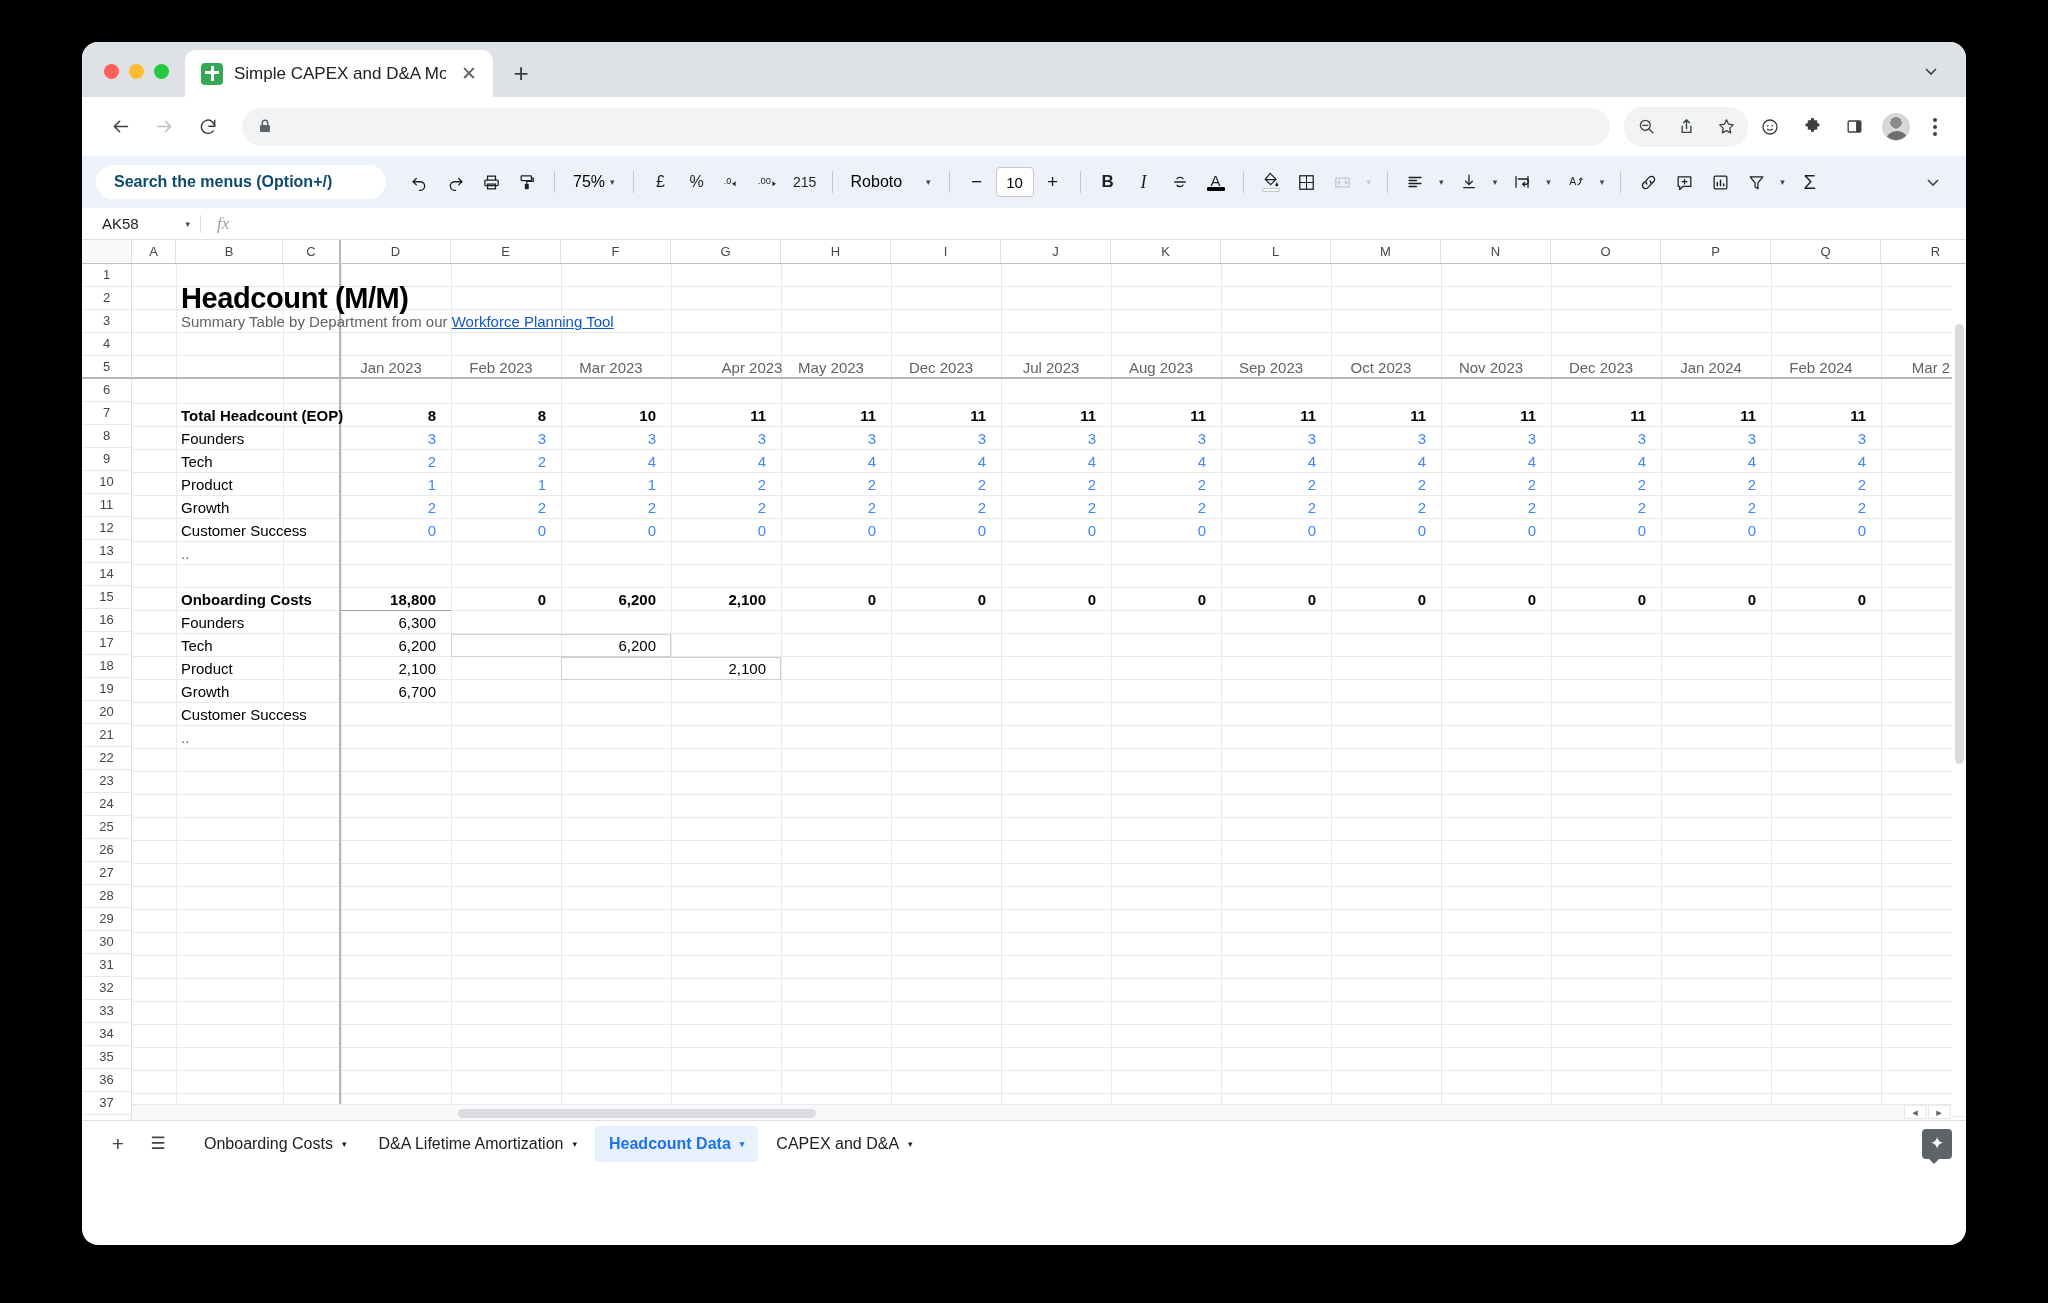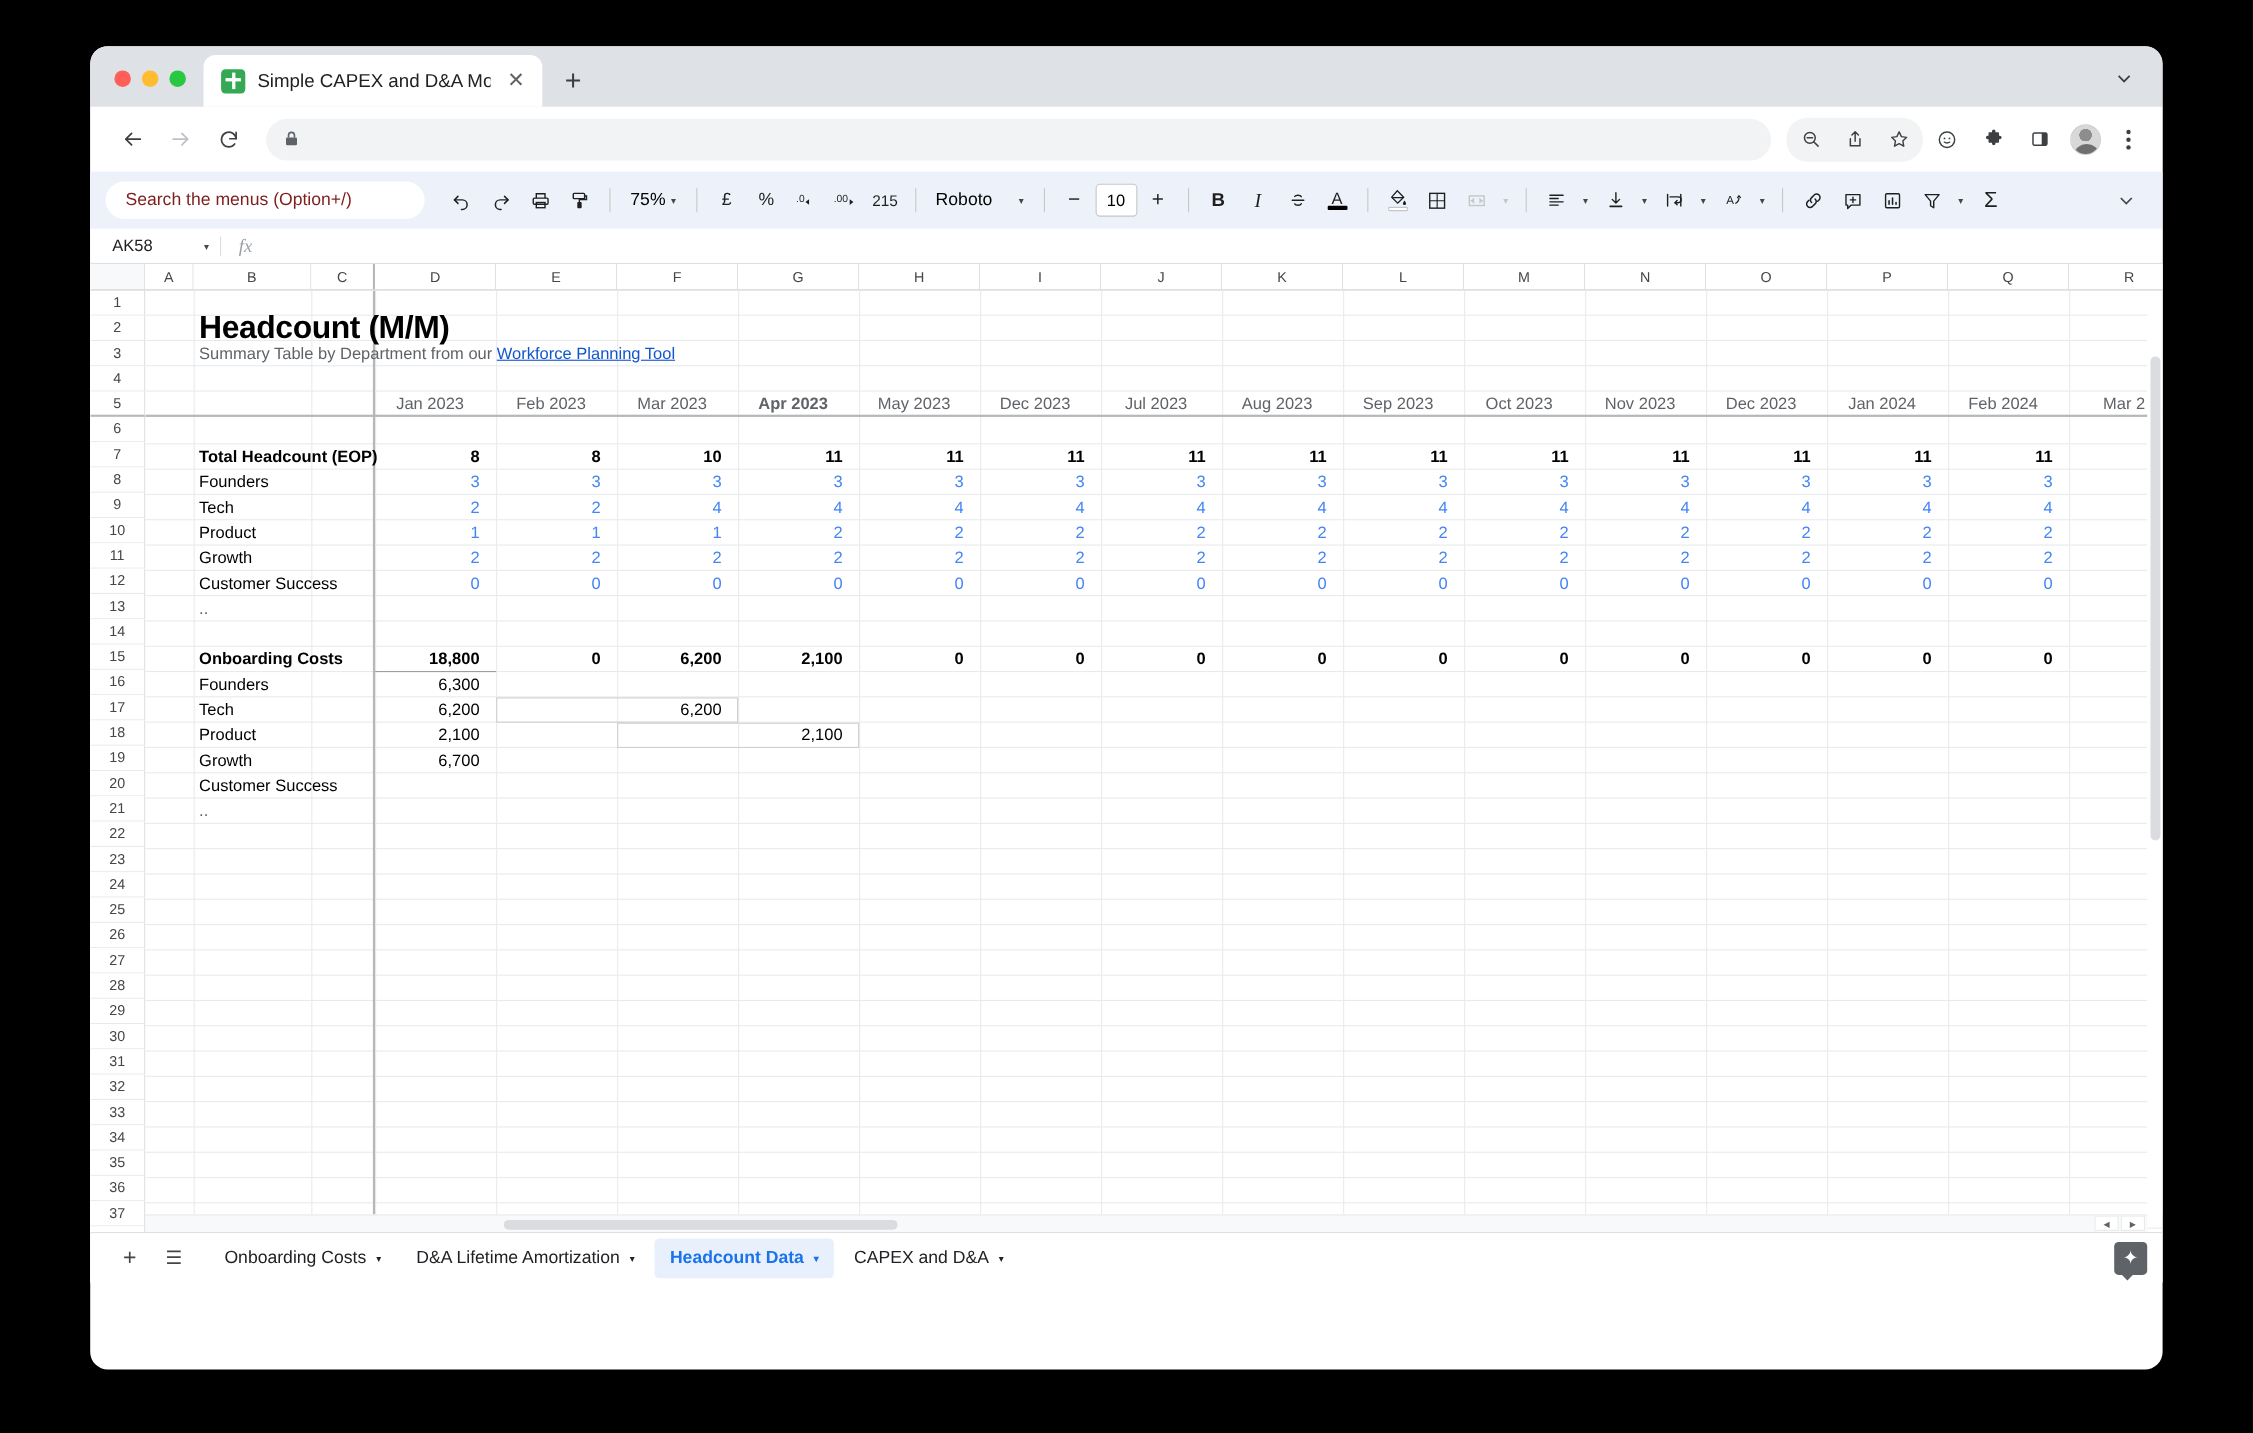"Search the menus (Option+/)" #menu-search { color: #7f1d1d -> #0c4a6e; font-weight: none -> bold }
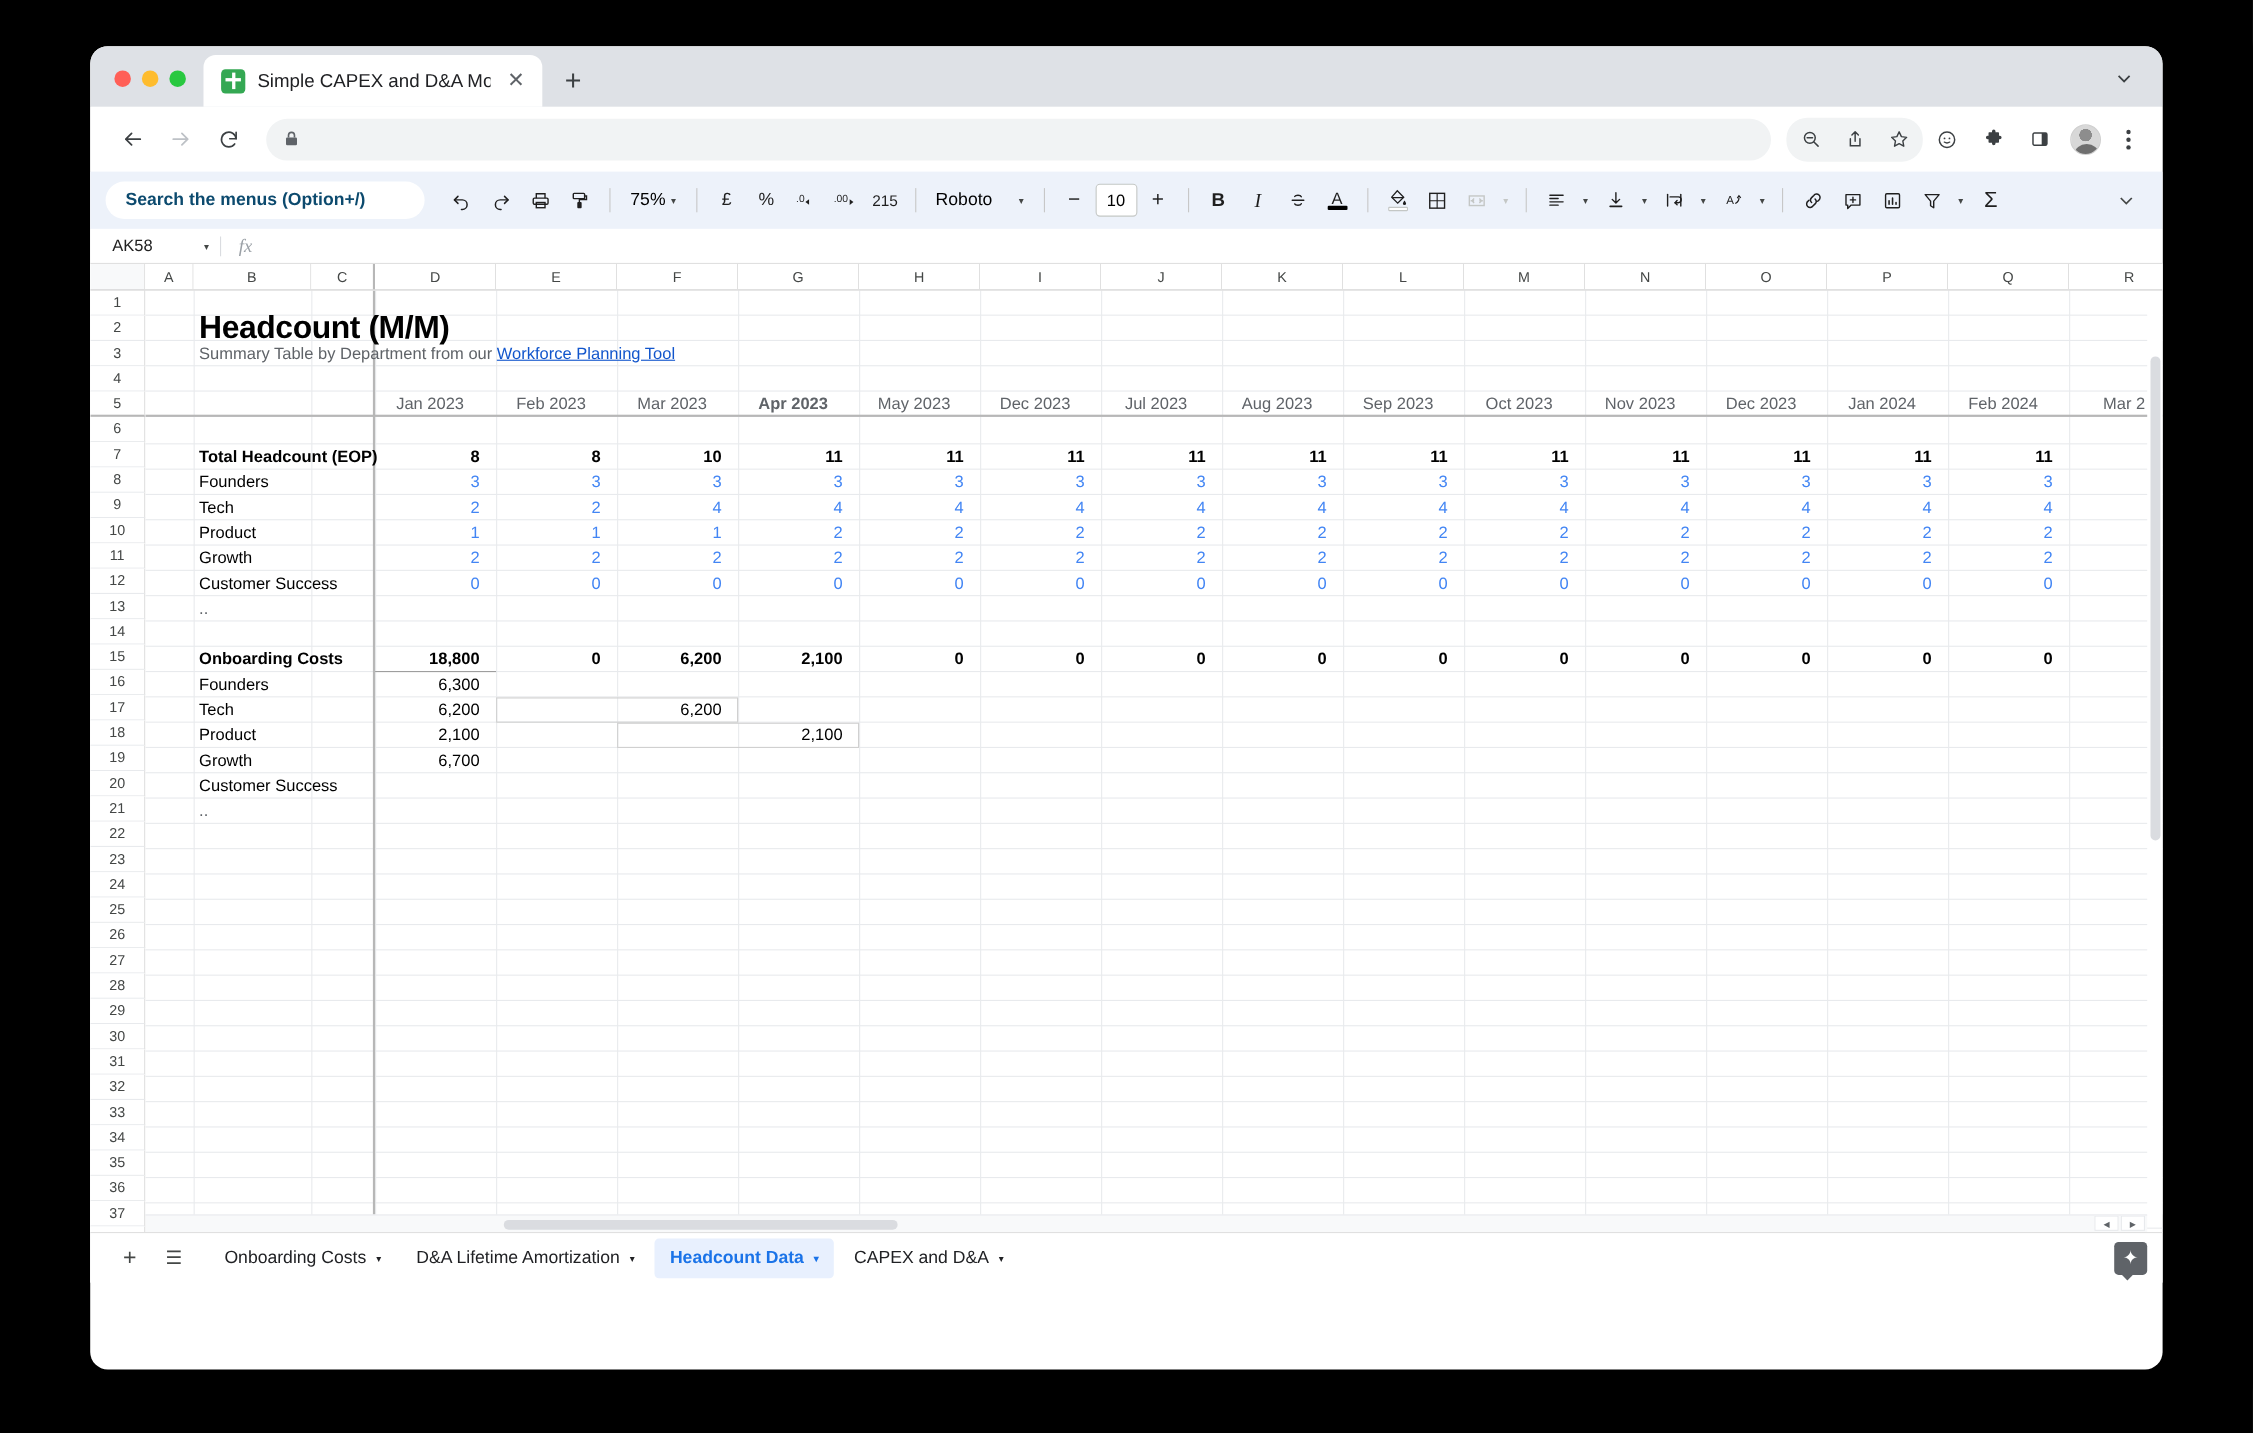"Apr 2023" div.cell { font-weight: bold -> none; left: 539px -> 570px }
